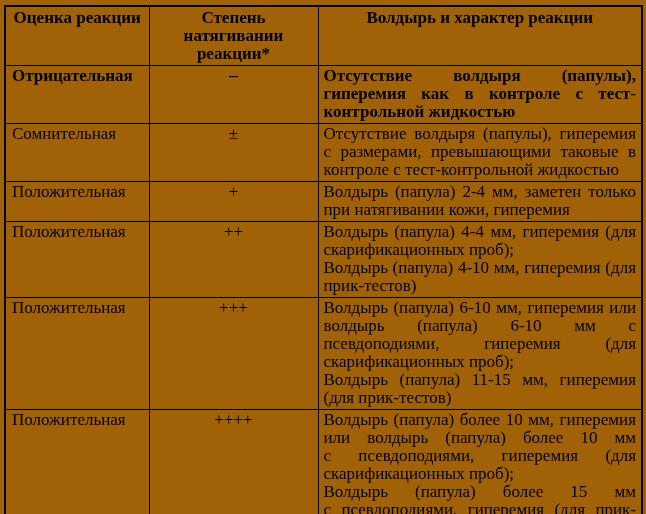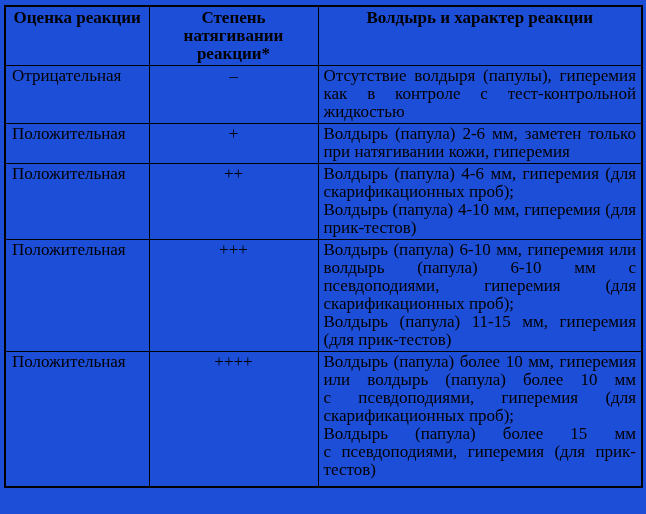"Оценка реакции" .page { background: #1d4ed8 -> #a16207 }
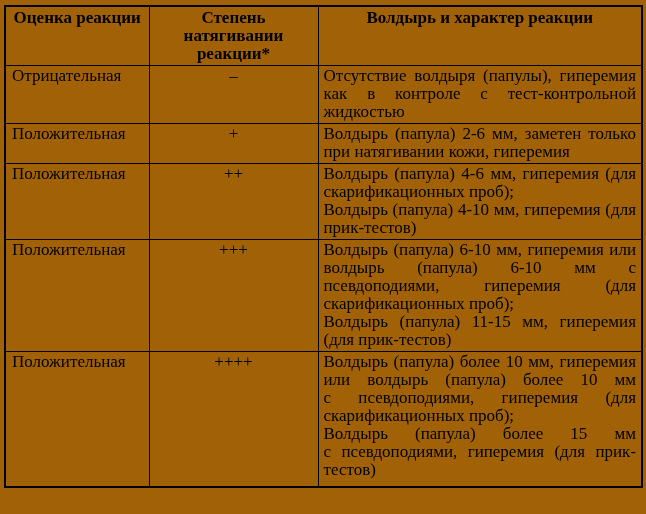"Отрицательная" tbody tr.row-0 { font-weight: none -> bold }
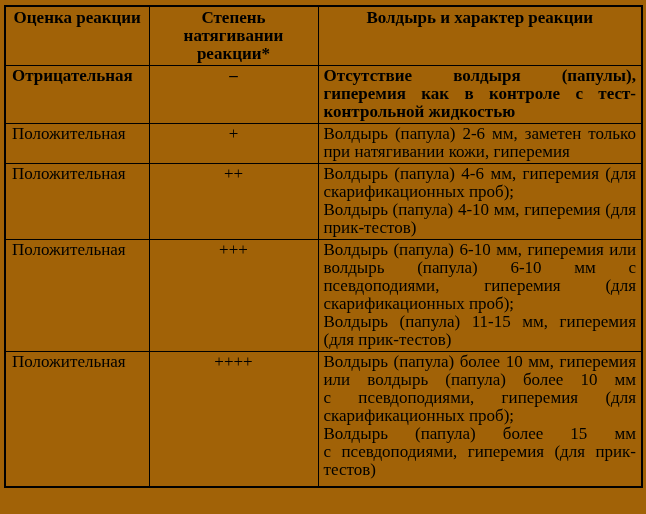"Сомнительная" tr.row-1 { html: none -> <tr> <td>Сомнительная</td> <td>±</td> <td>Отсутствие волдыря (папулы), гиперемия с размерами, превышающими таковые в контроле с тест-контрольной жидкостью</td> </tr> }
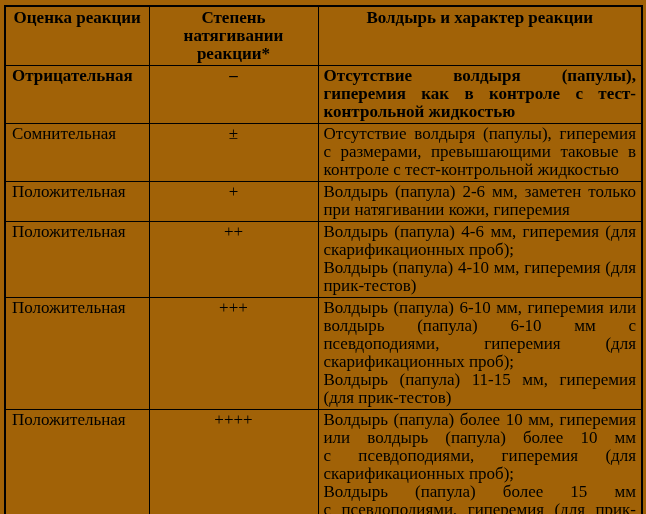"Волдырь (папула) 2-6 мм, заметен" td.cell-description { text: 2-6 -> 2-4 }
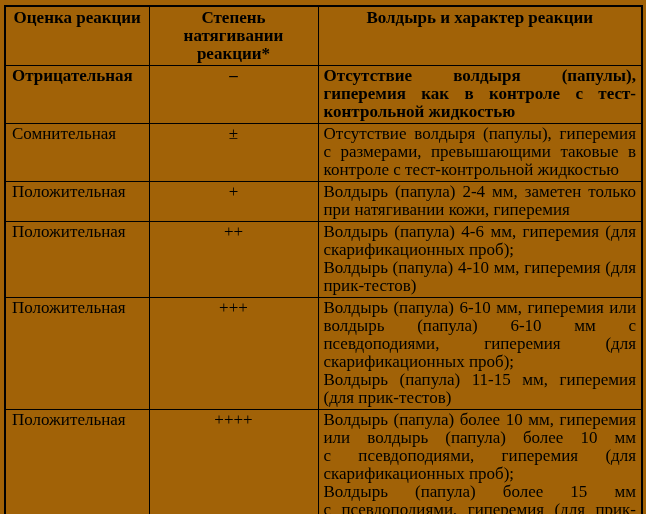"Волдырь (папула) 4-6 мм, гиперемия" td.cell-description { text: 4-6 -> 4-4 }
